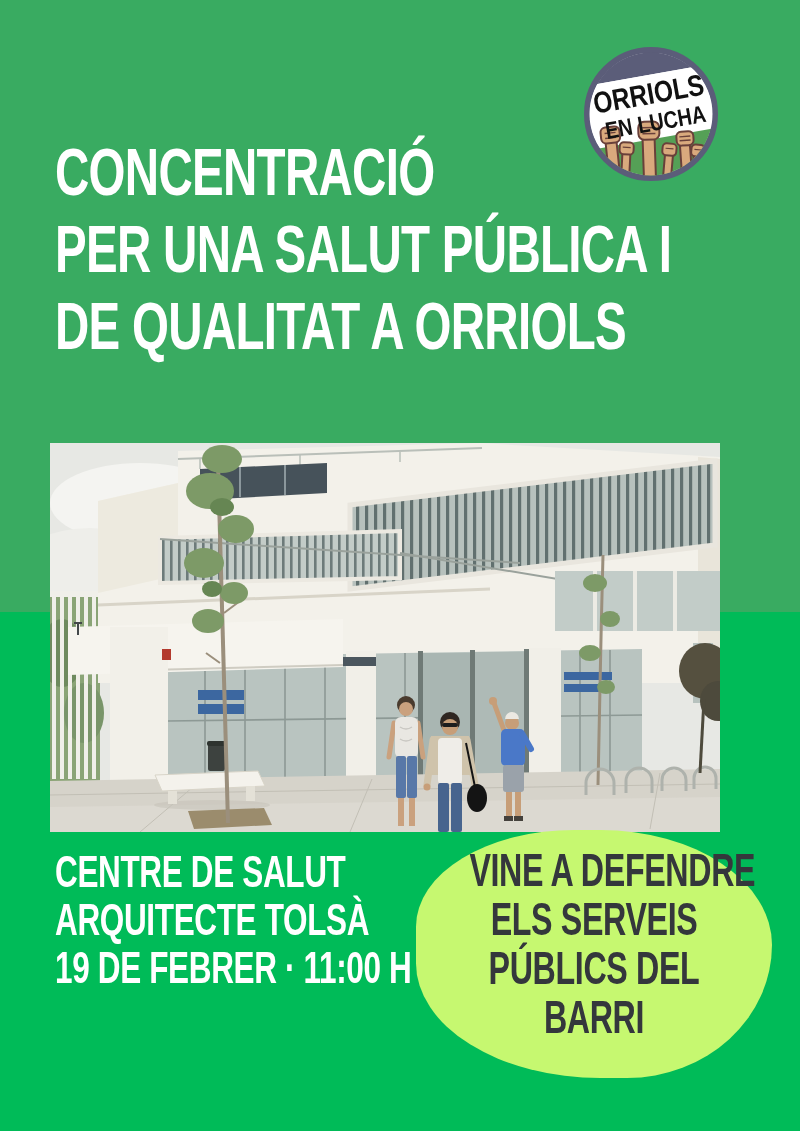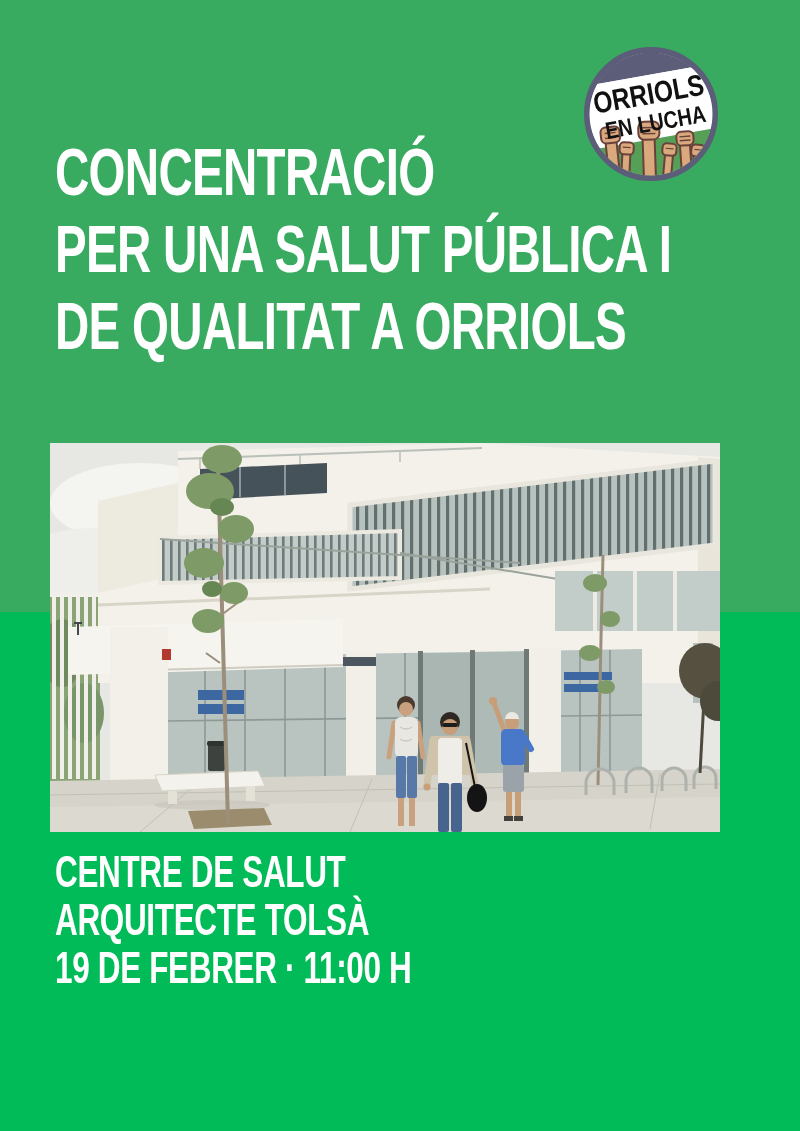"VINE A DEFENDRE" div.blob { html: none -> <div> <div> <span>VINE A DEFENDRE</span> <span>ELS SERVEIS</span> <span>PÚBLICS DEL</span> <span>BARRI</span> </div> </div> }
